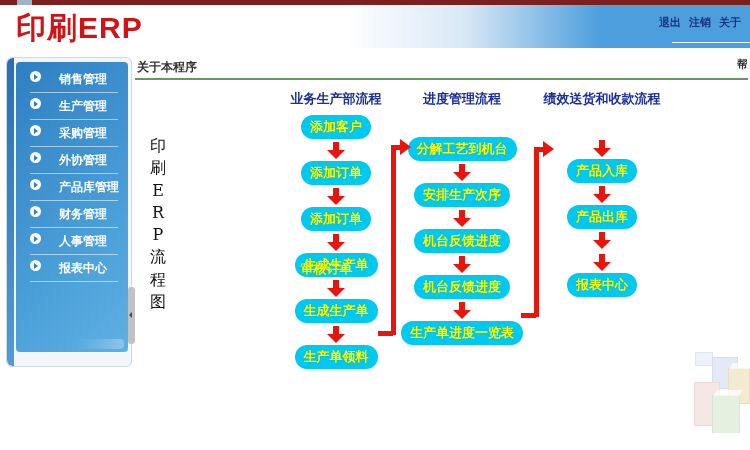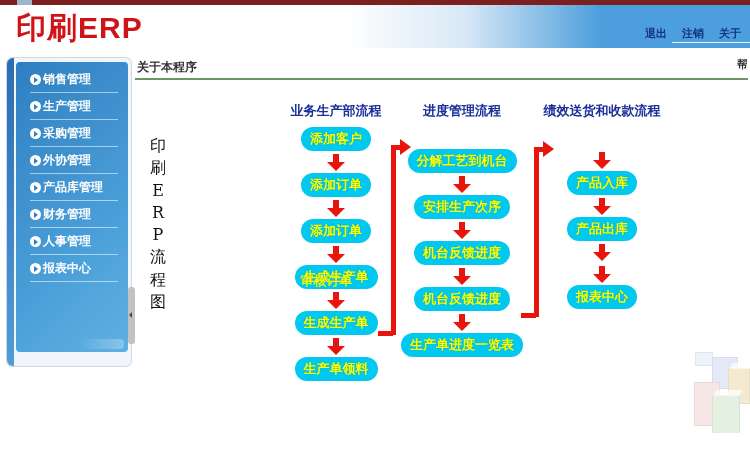"退出" .header-links { gap: 15px -> 8px; top: 26px -> 15px }
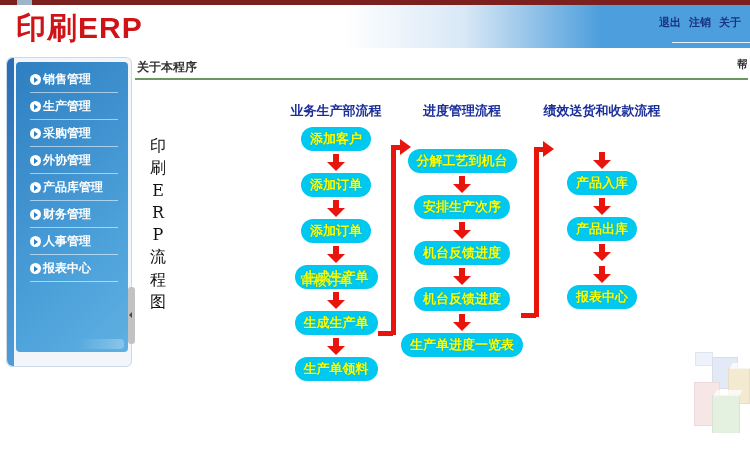"销售管理" .side-item .inner { align-items: center -> none; gap: 2px -> 18px }
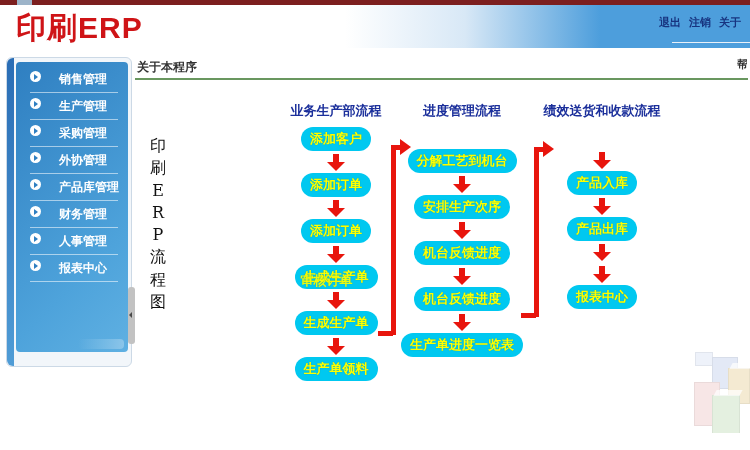"业务生产部流程" .flow-col { margin-top: 12px -> none }
